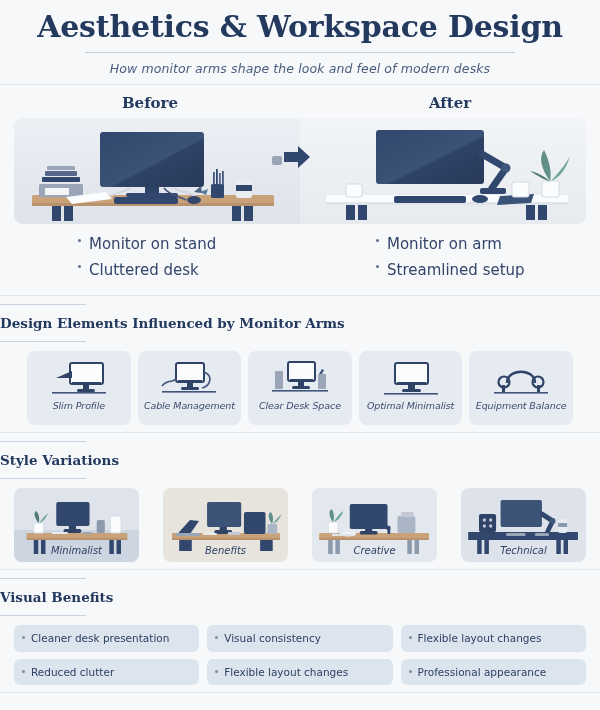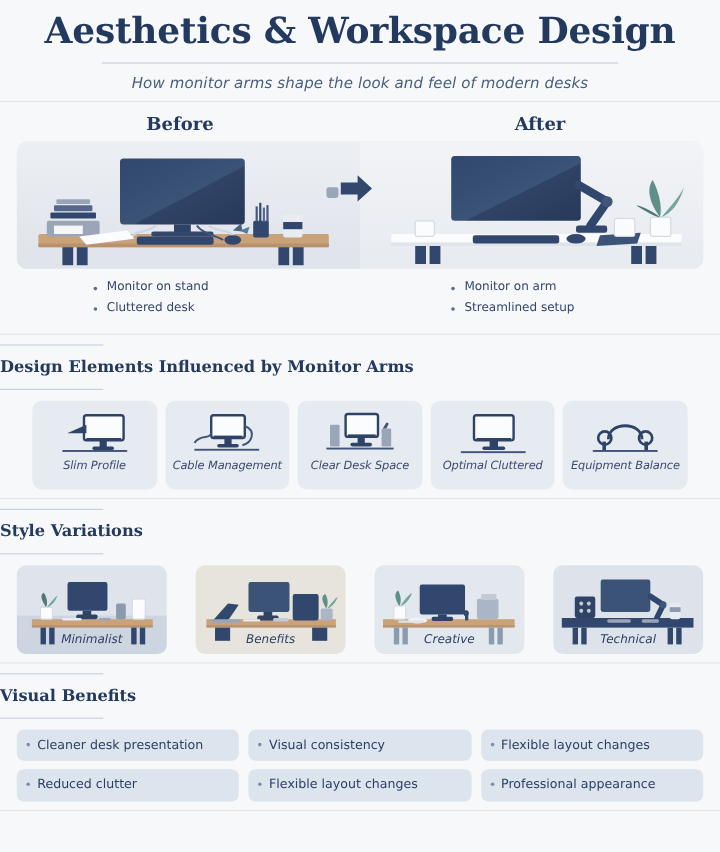"Monitor on stand" .ba-col li { font-size: 10px -> 15px }
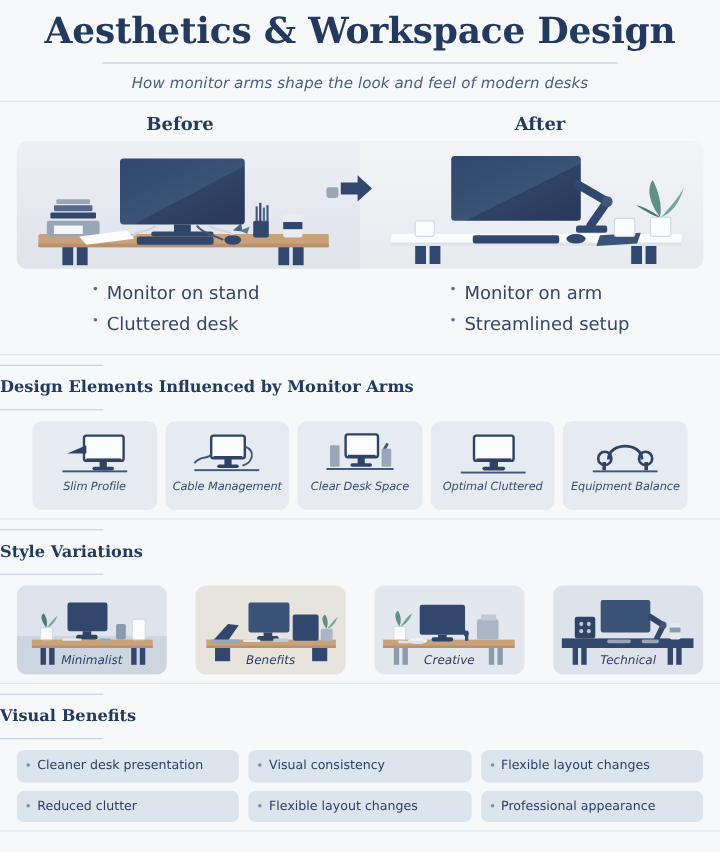"Optimal Cluttered" div.lbl { text: Cluttered -> Minimalist }
